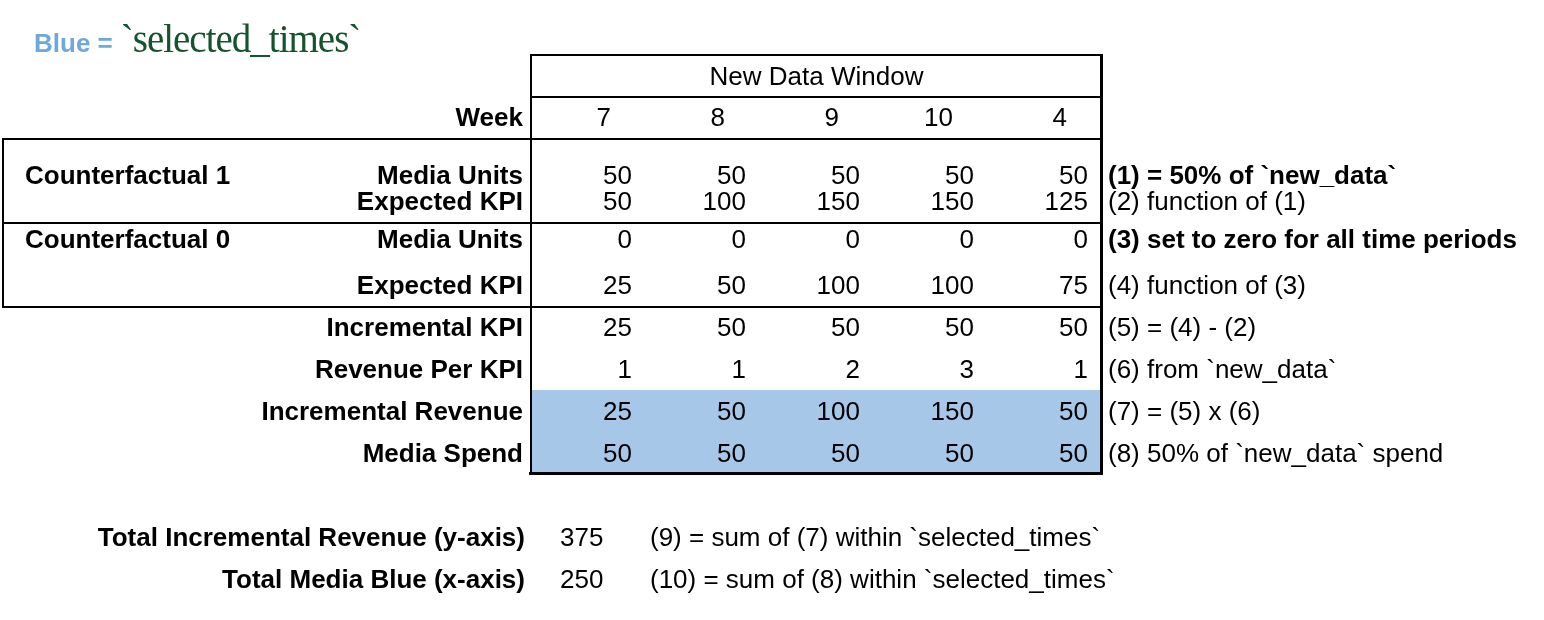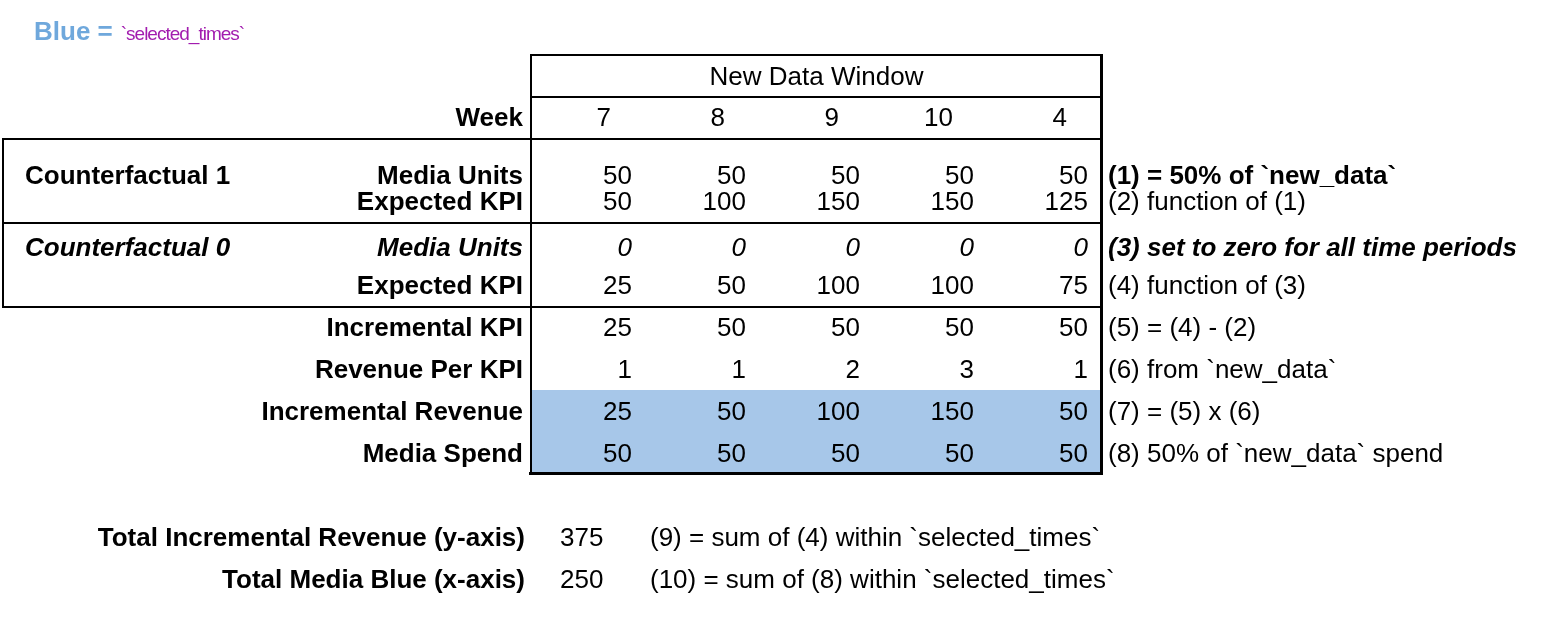"`selected_times`" .legend-code { color: #a21caf -> #14532d; font-family: Liberation Sans, sans-serif -> Liberation Serif, serif; font-size: 19px -> 39px }
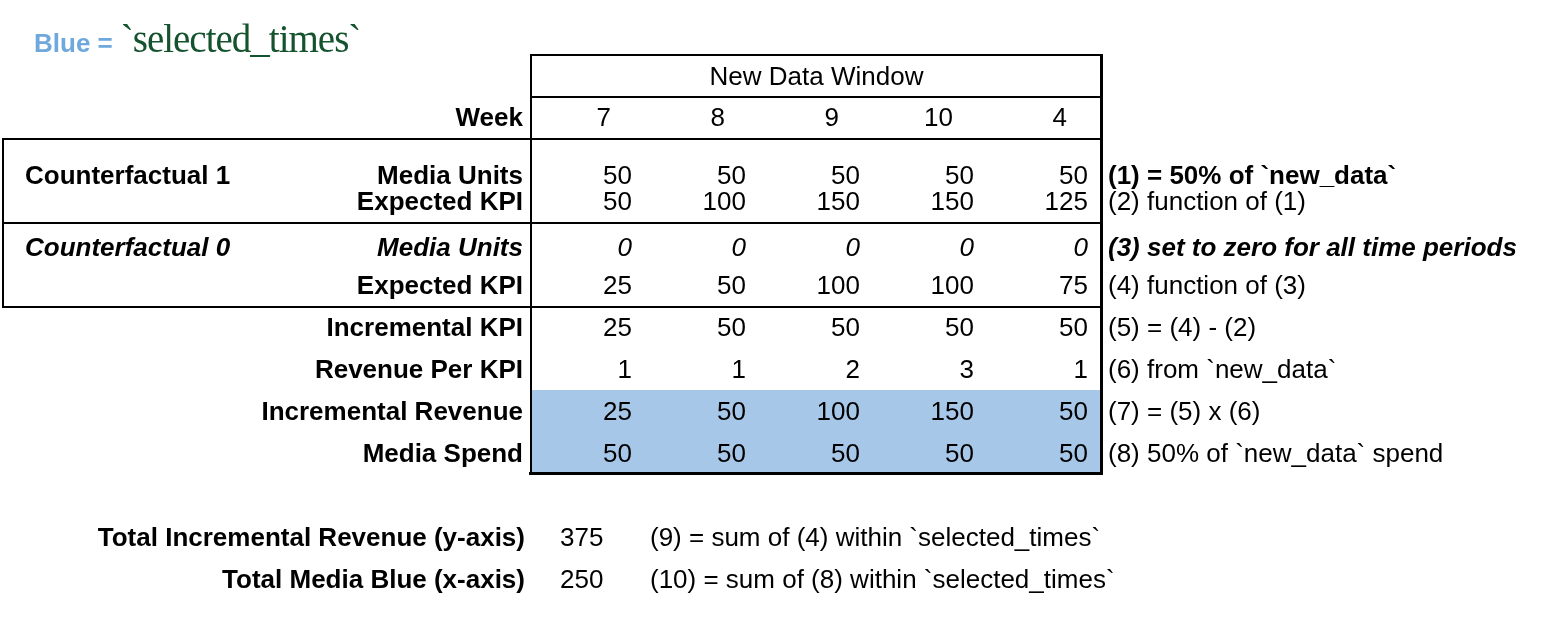"Counterfactual 0" div.trow { font-style: italic -> none; top: 226px -> 218px }
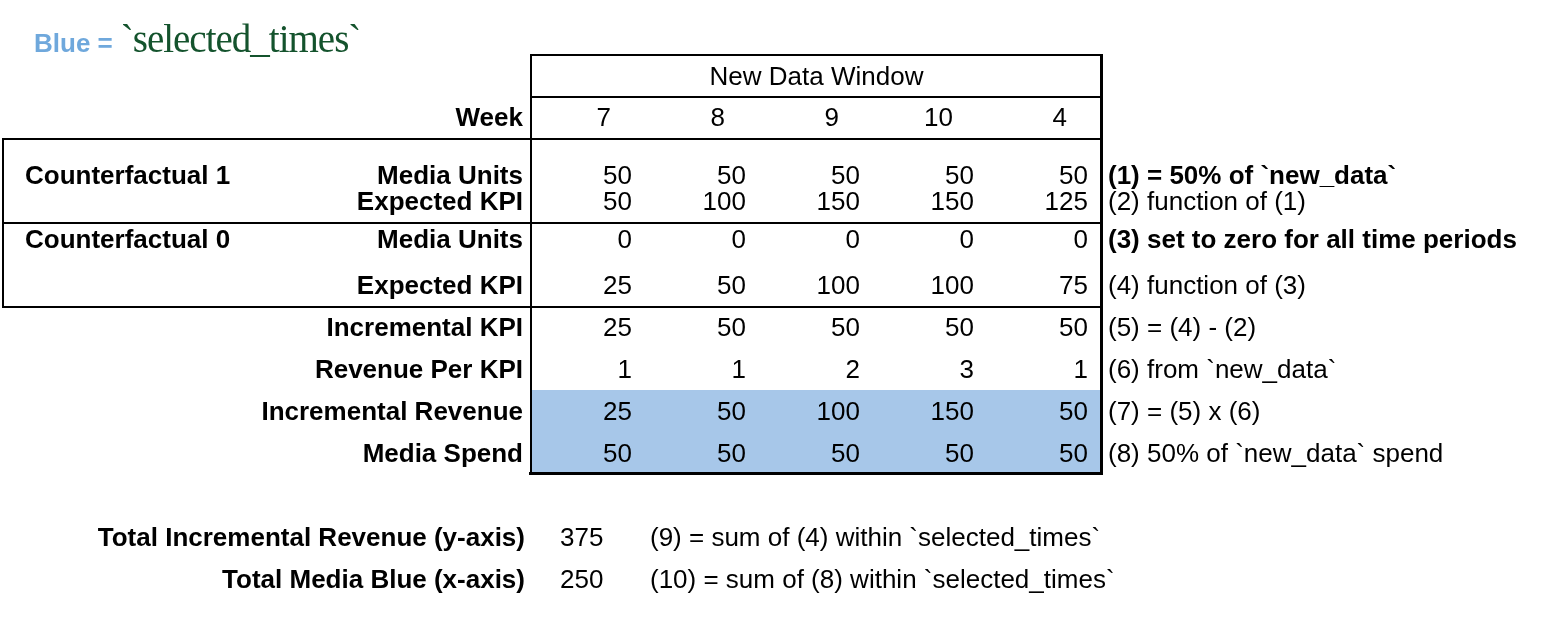"(9) = sum of (4)" span.total-note { text: 4 -> 7 }
